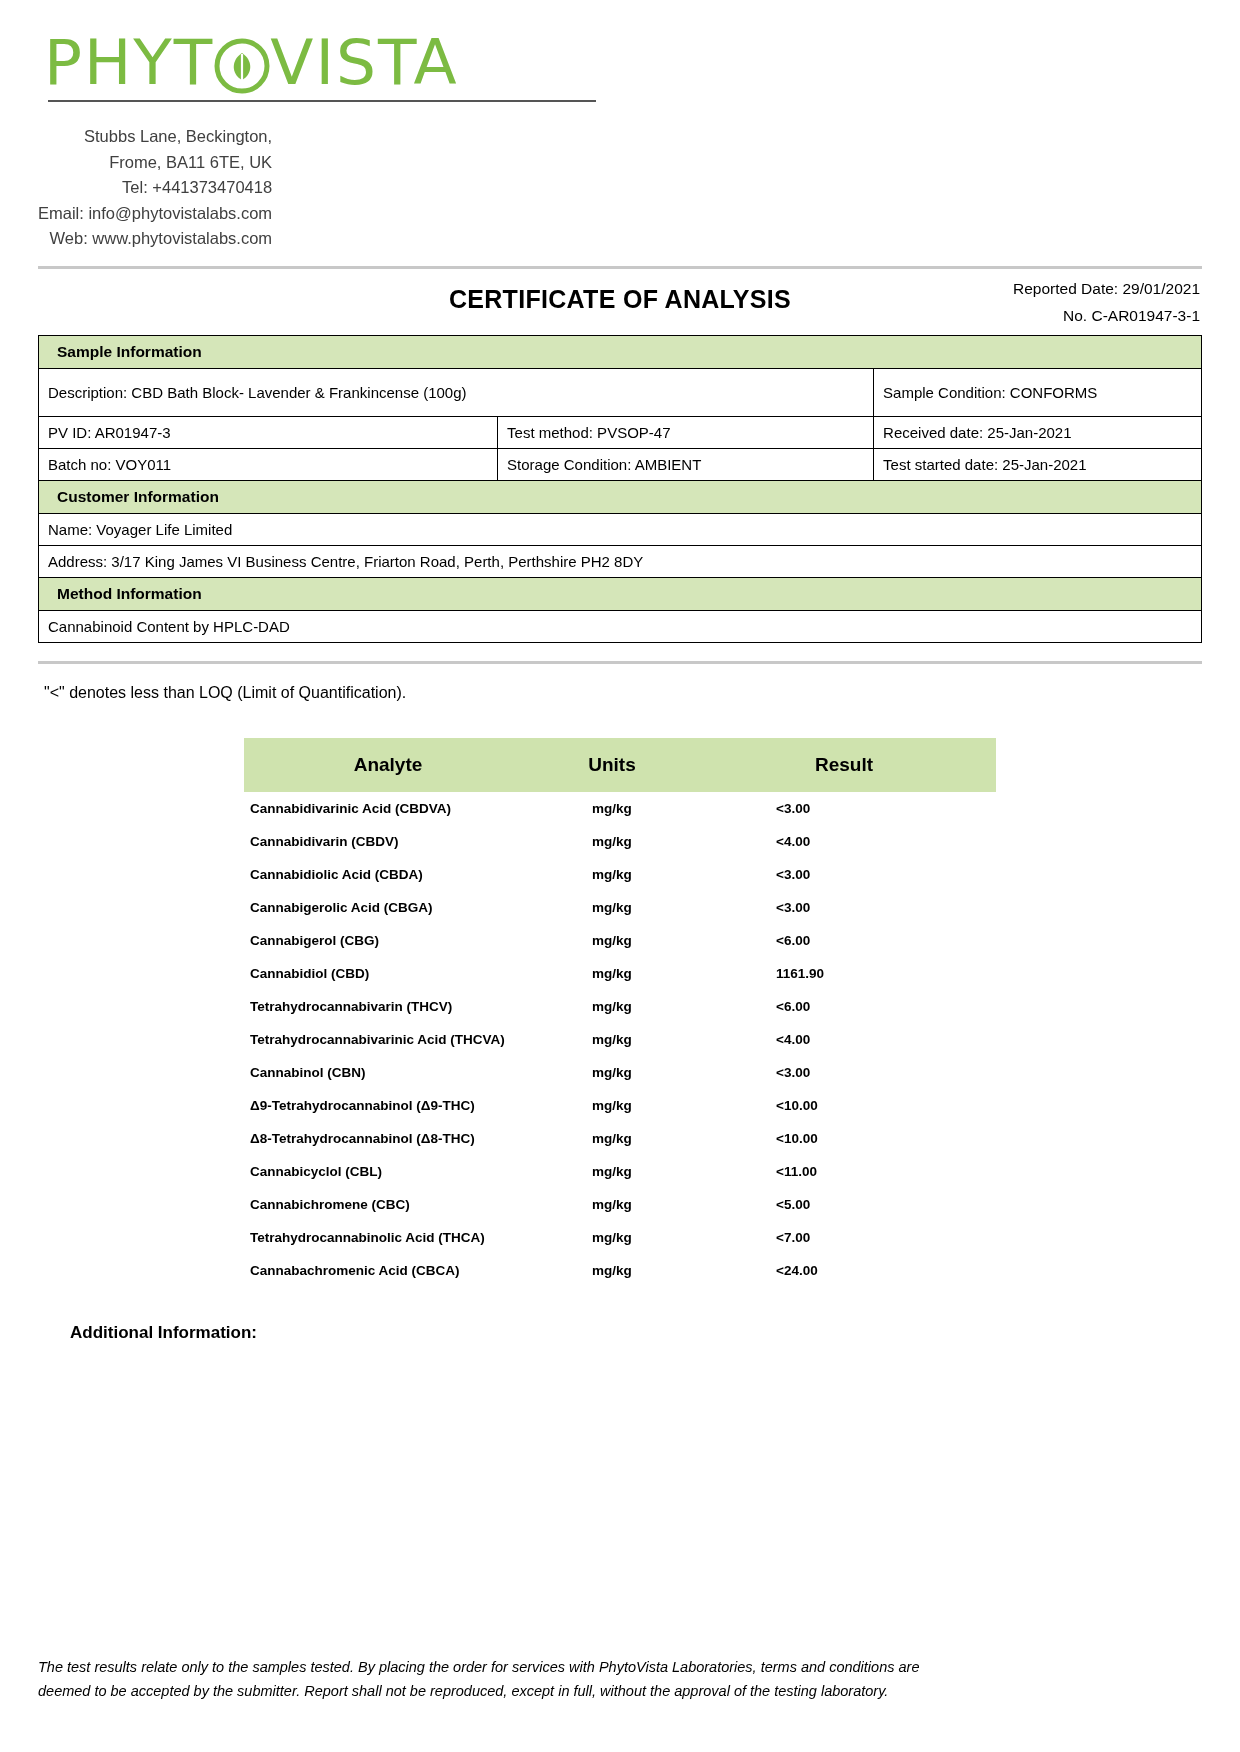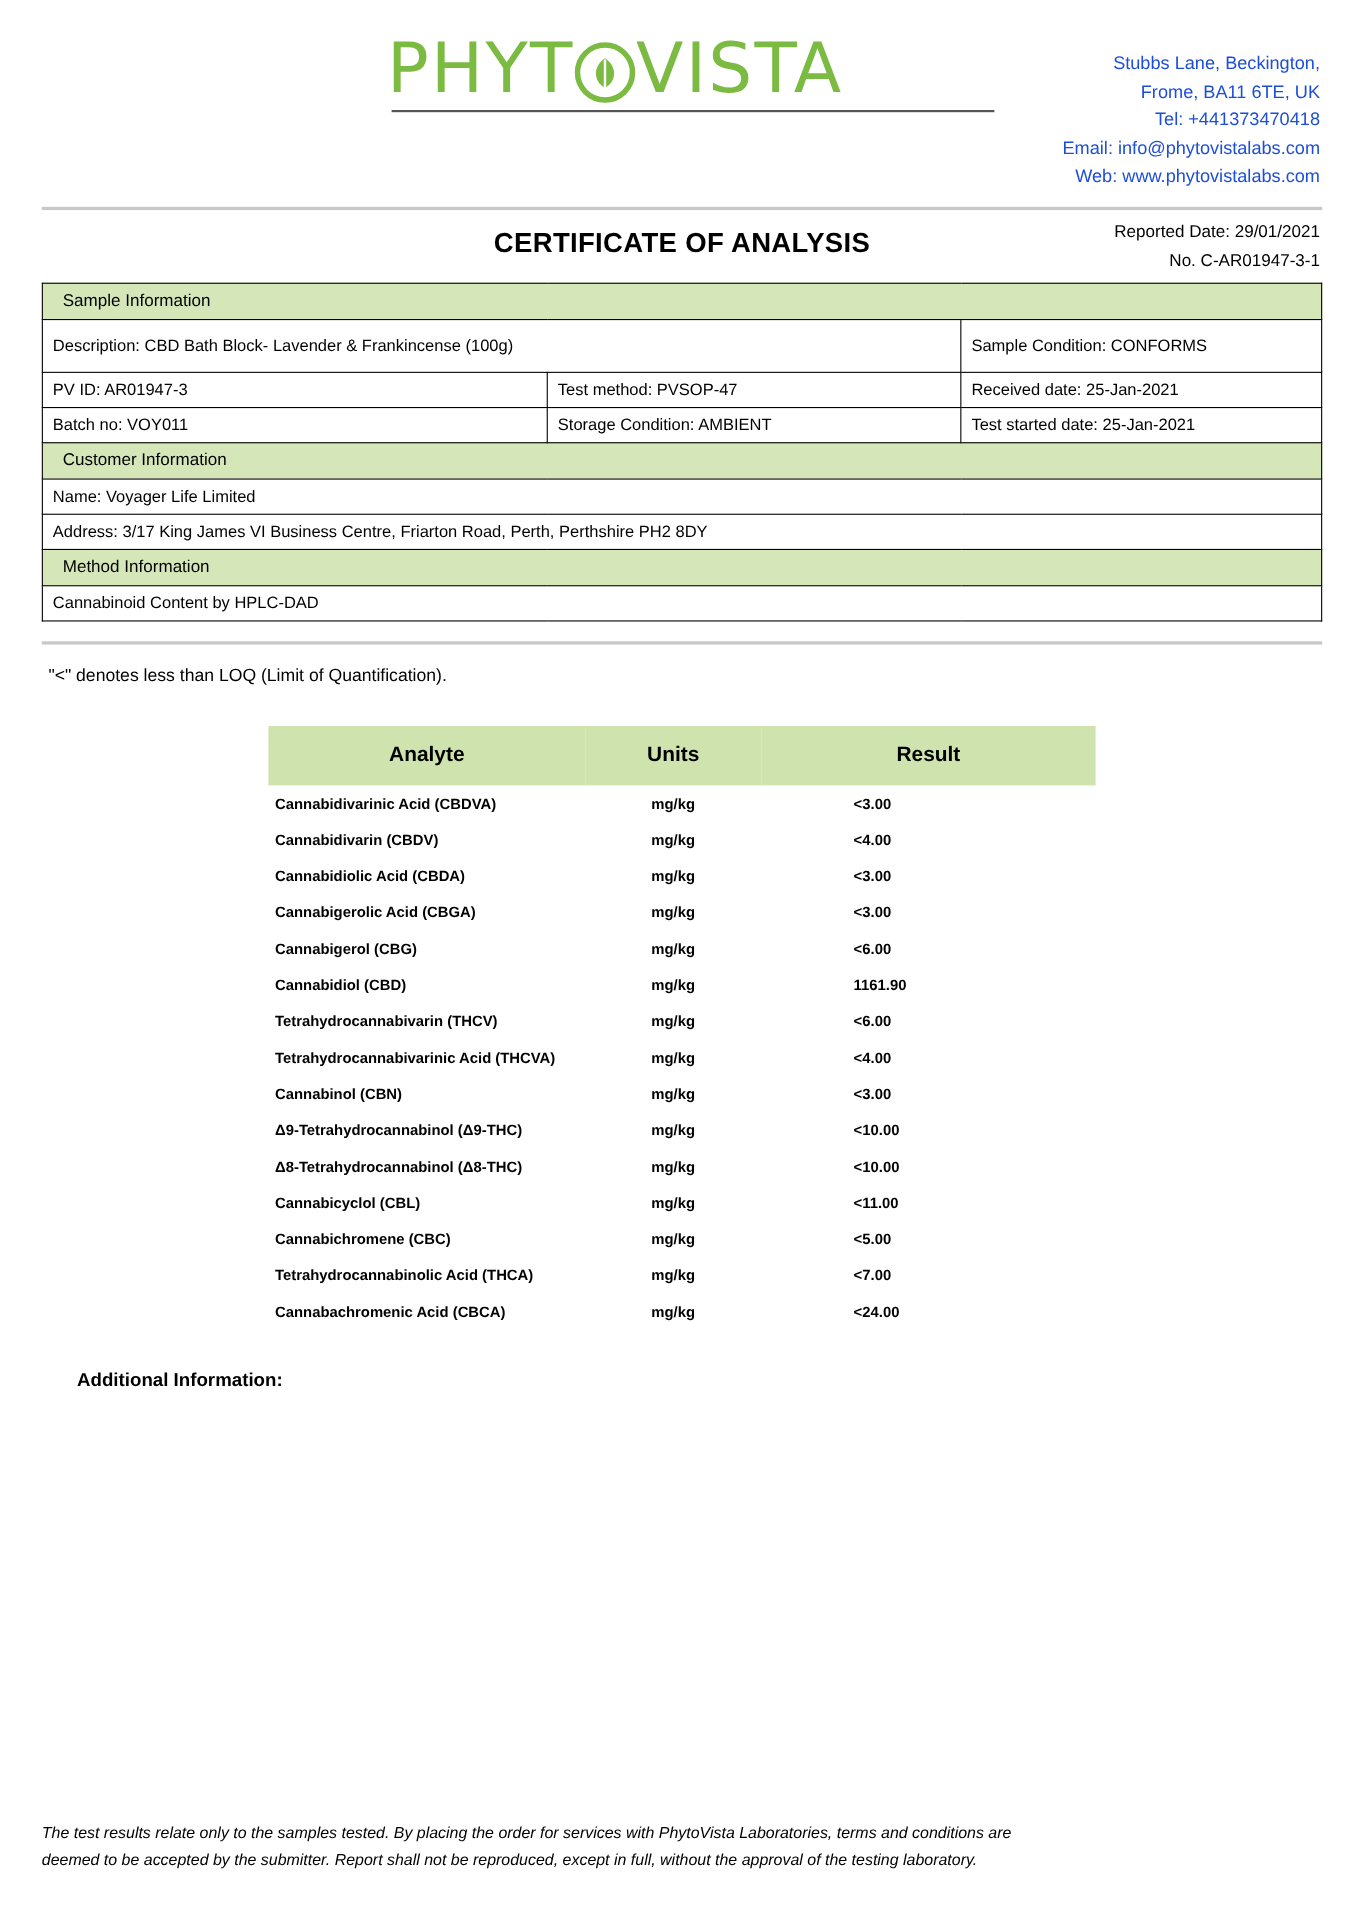"PHYT VISTA" .header { flex-direction: none -> column; justify-content: flex-end -> space-between }
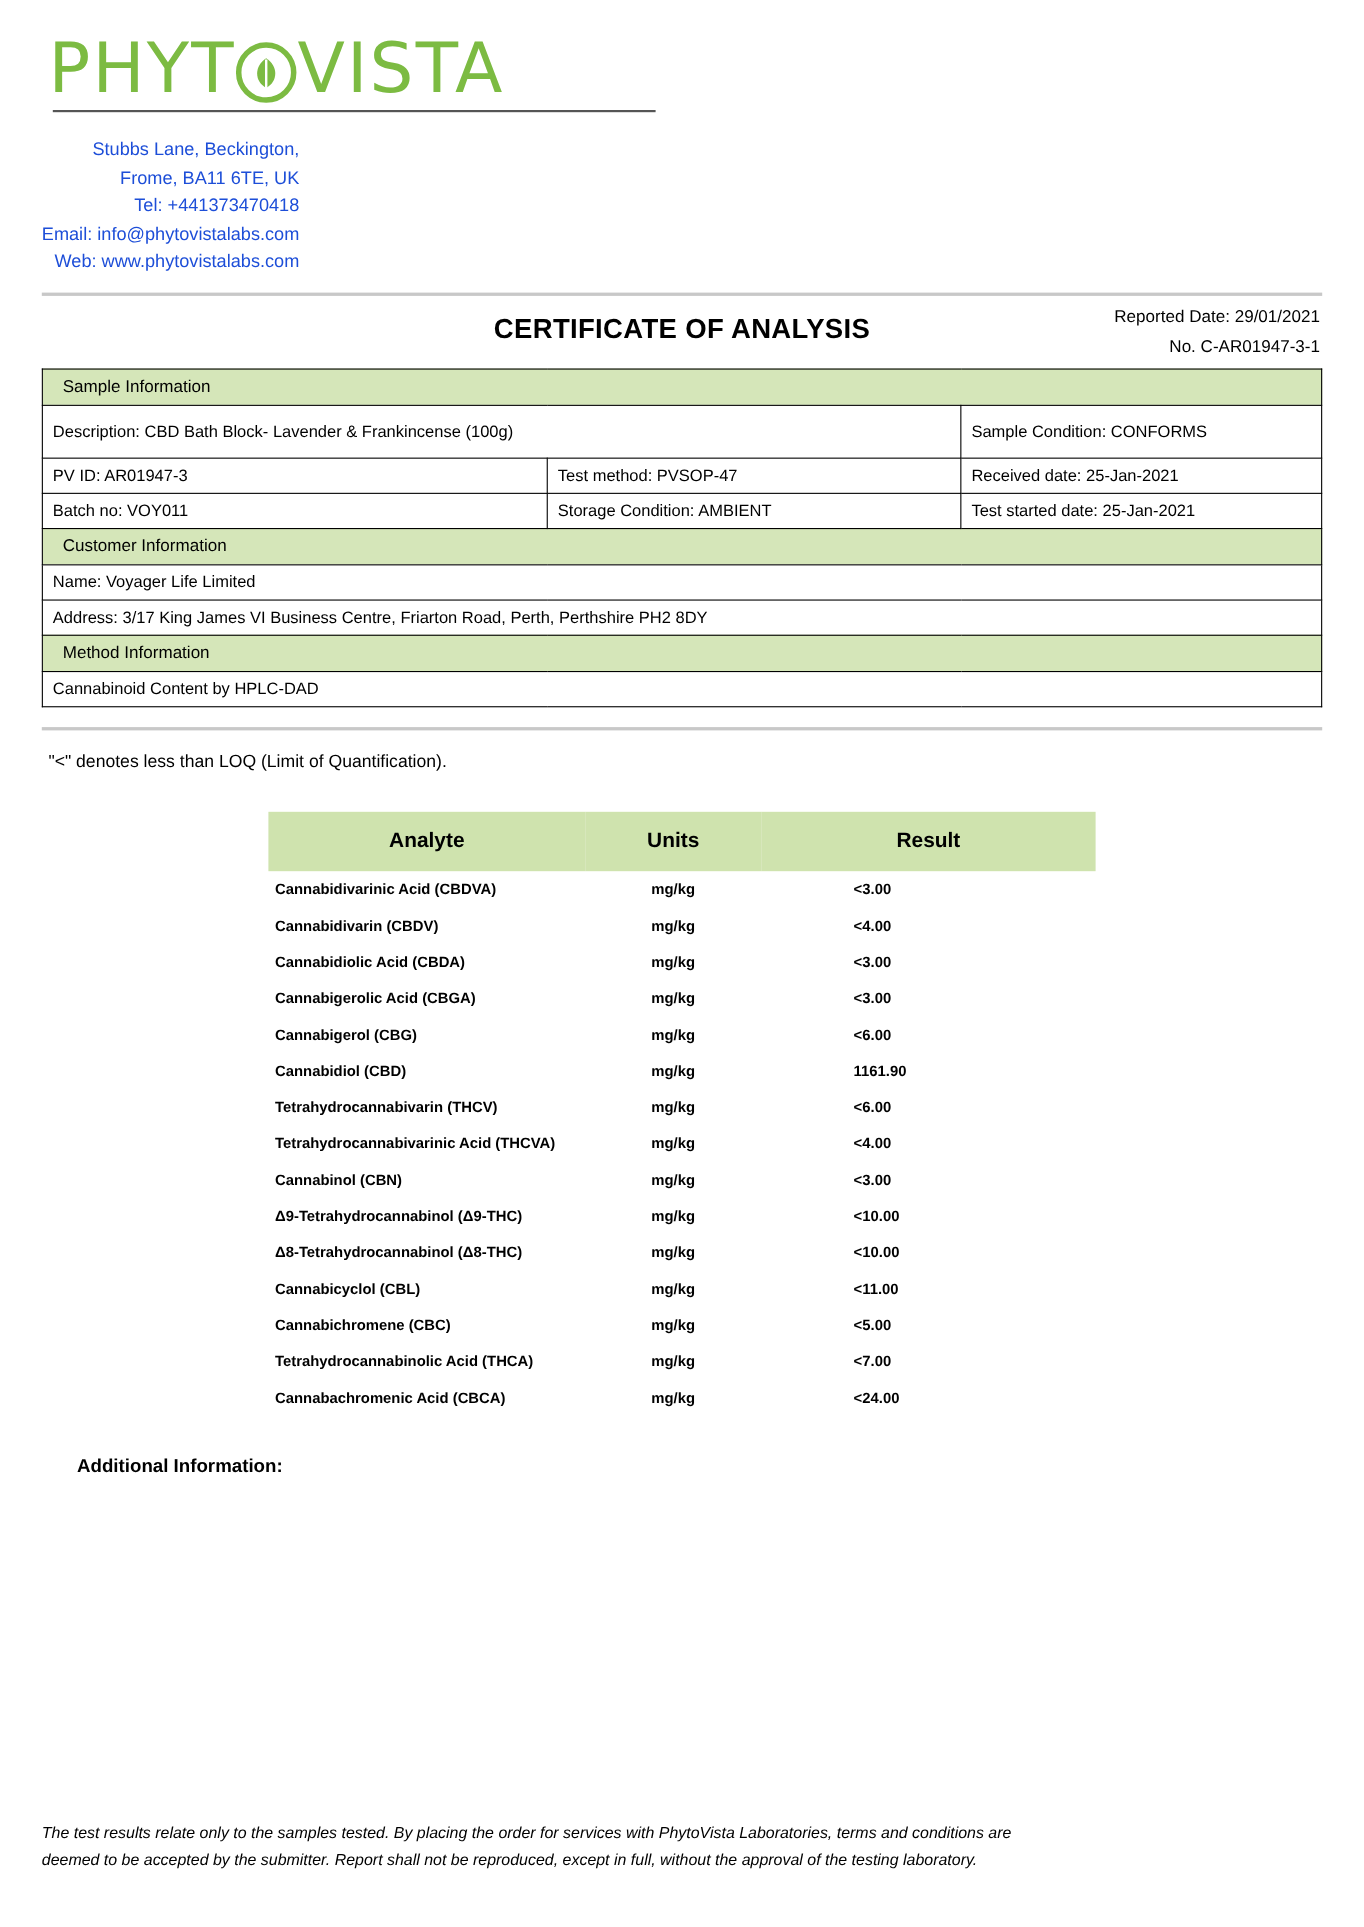"Stubbs Lane, Beckington," .contact { color: #1d4ed8 -> #404040 }
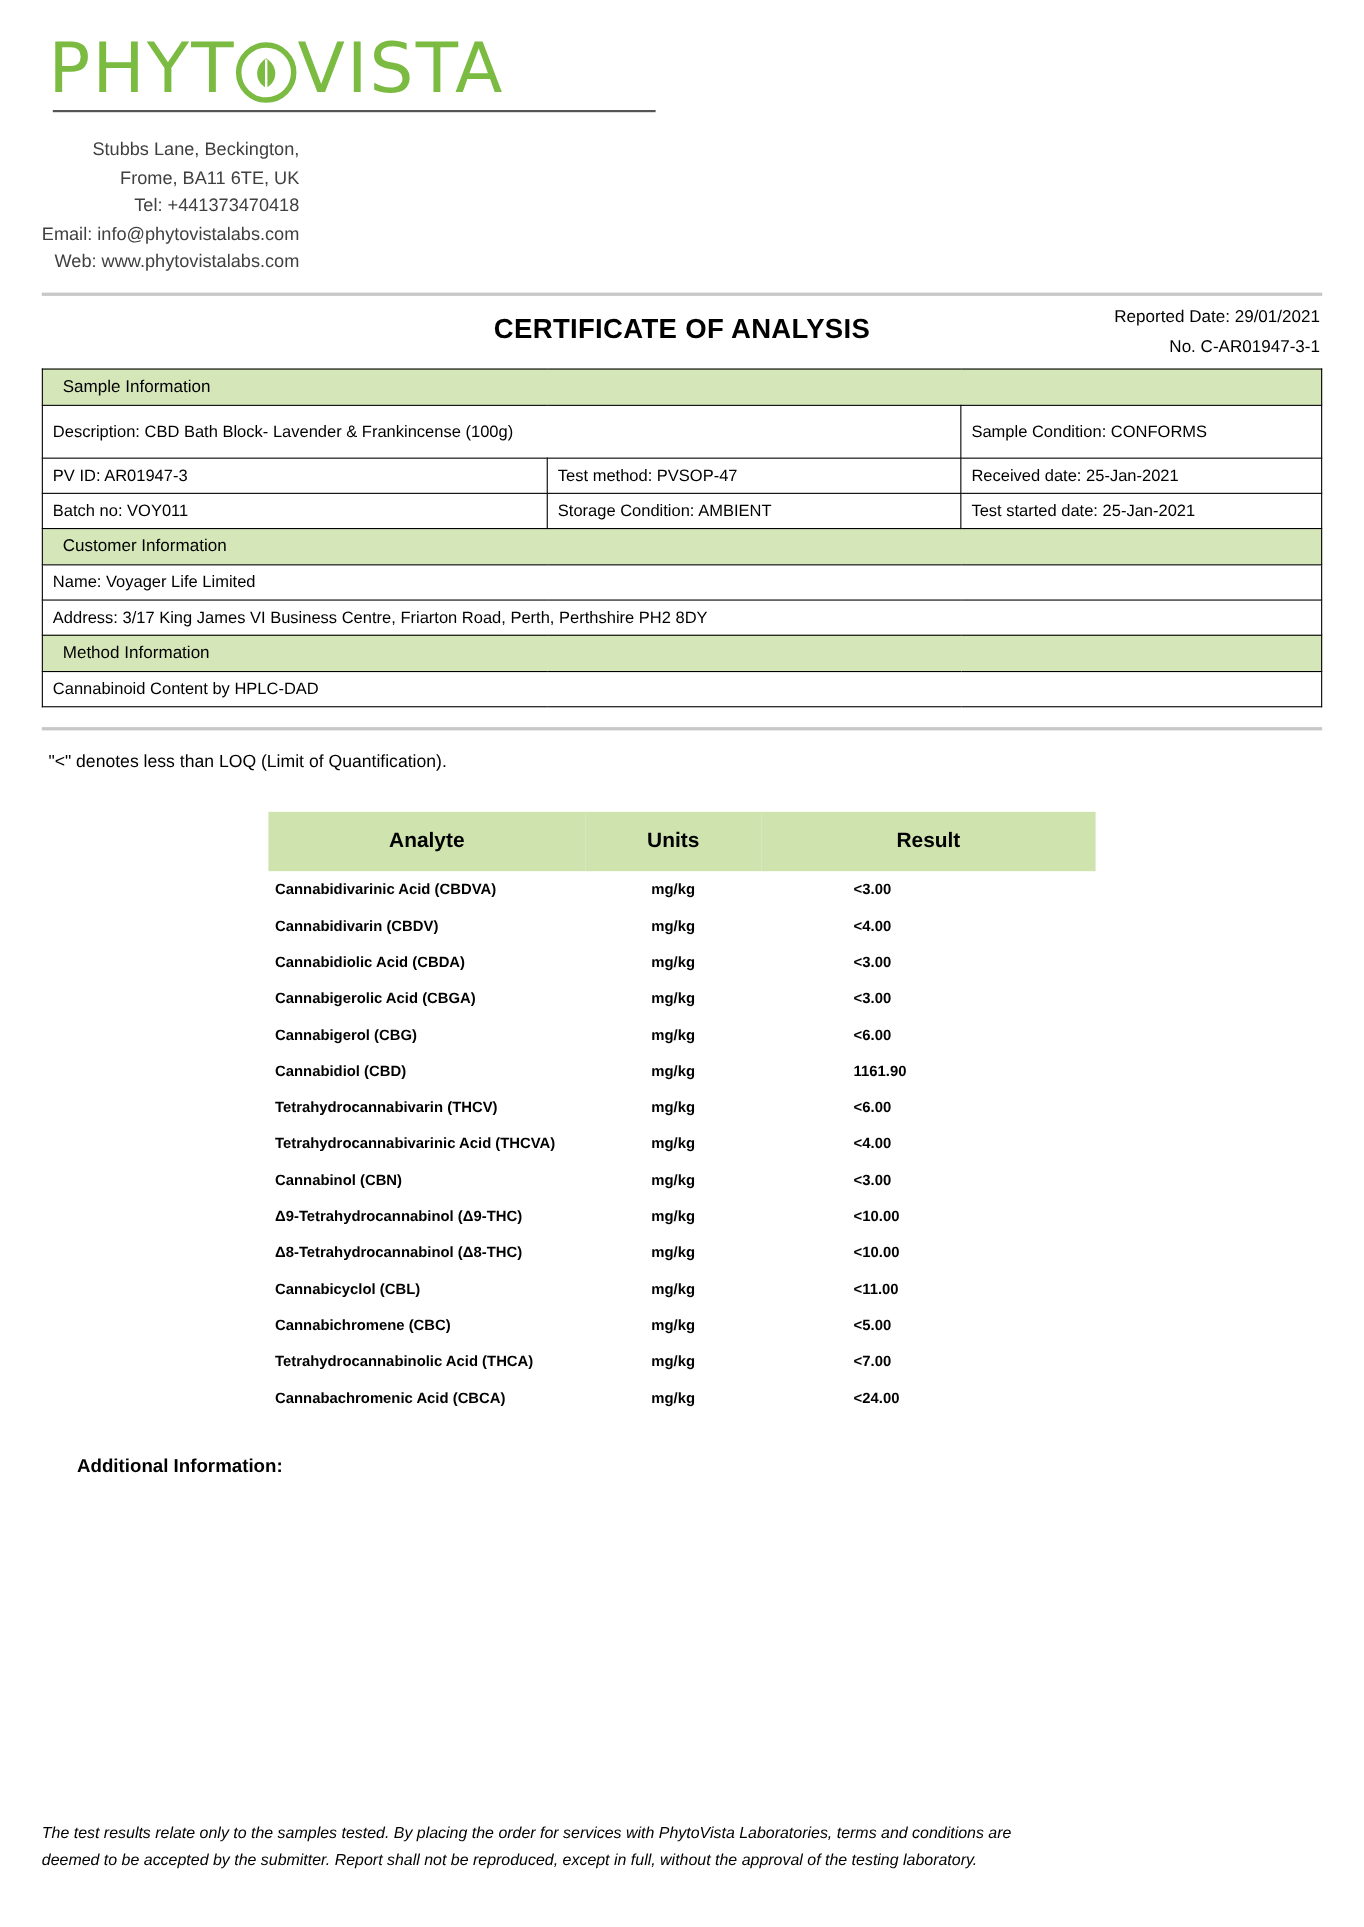"Sample Information" .band { font-weight: normal -> bold }
